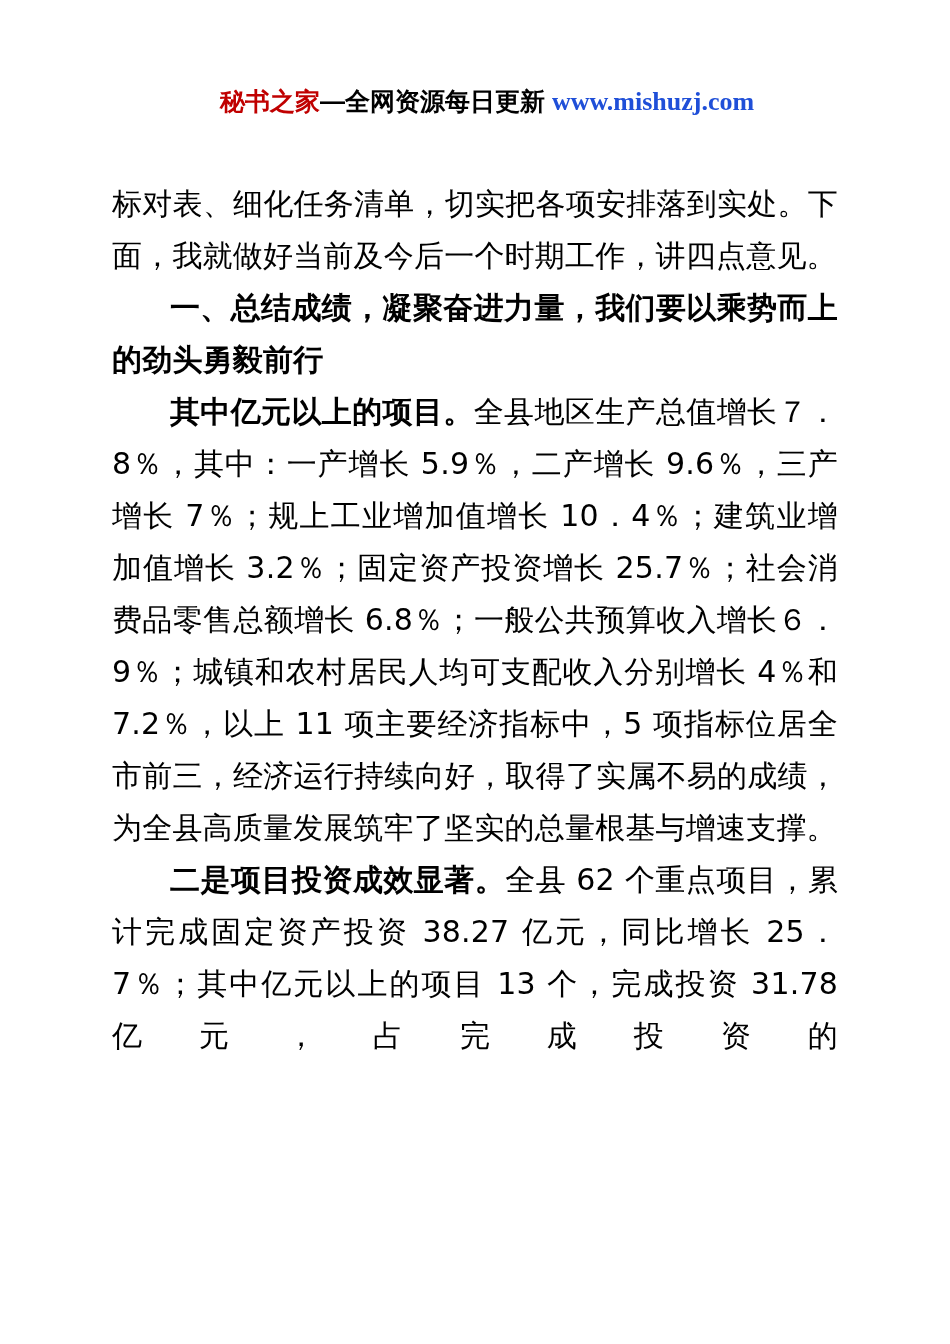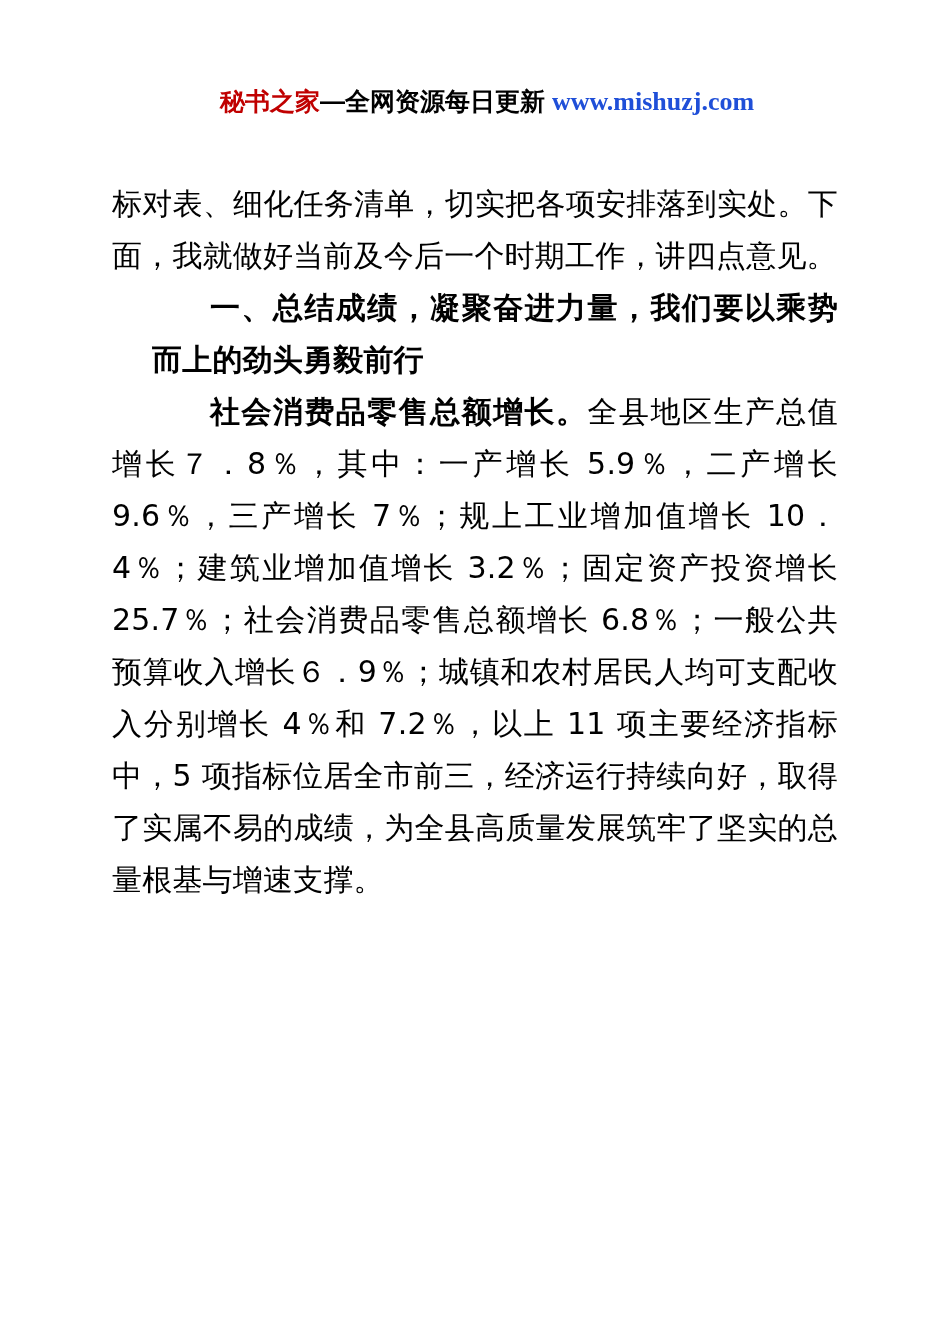"一、总结成绩，凝聚奋进力量，我们要以乘势而上的劲头勇毅前行" .bold { margin-left: 40px -> none }
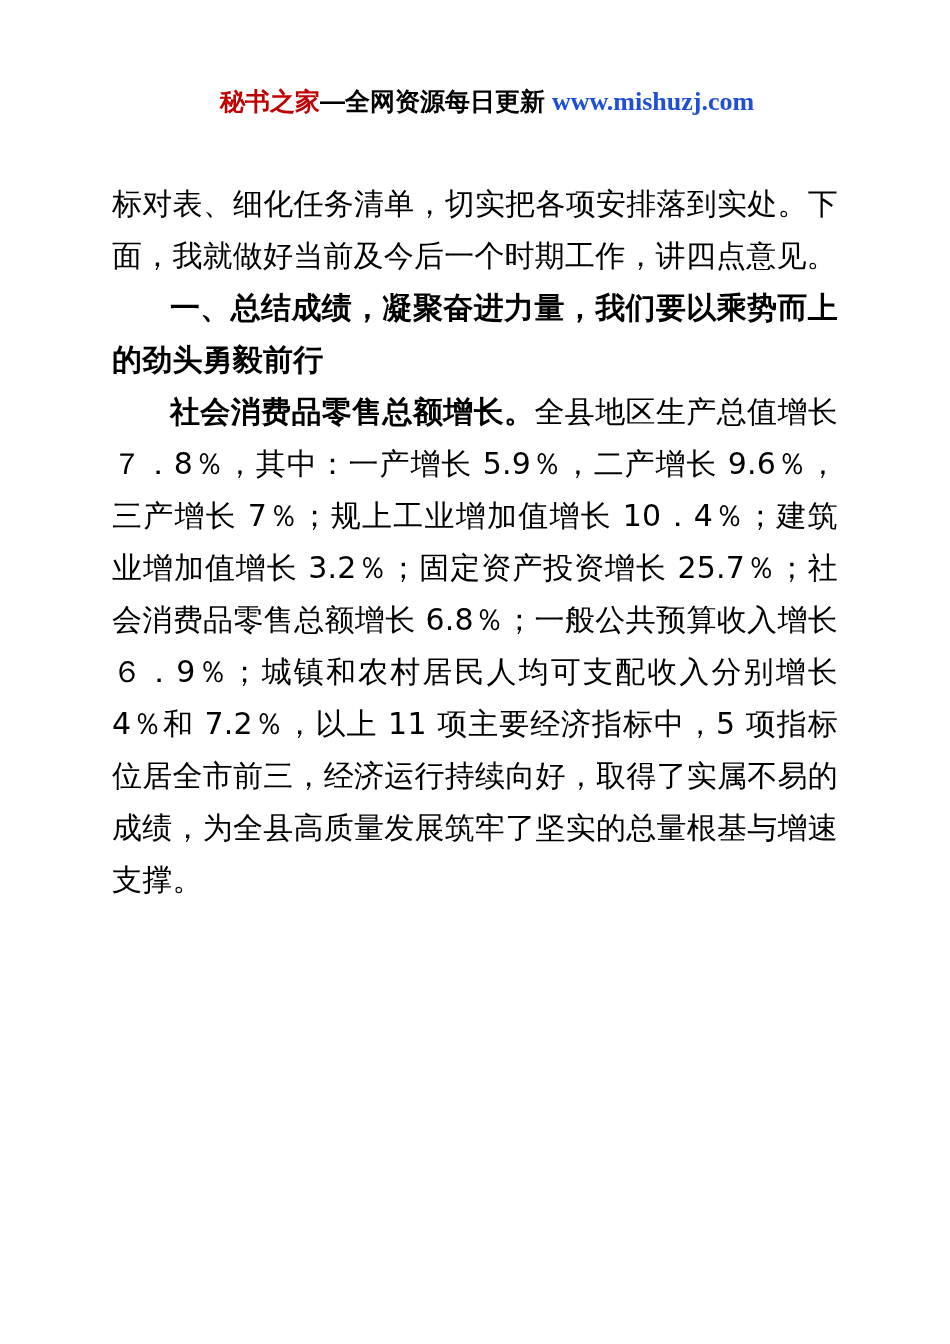"社会消费品零售总额增长。" span.bold { text: 社会消费品零售总额增长 -> 其中亿元以上的项目 }
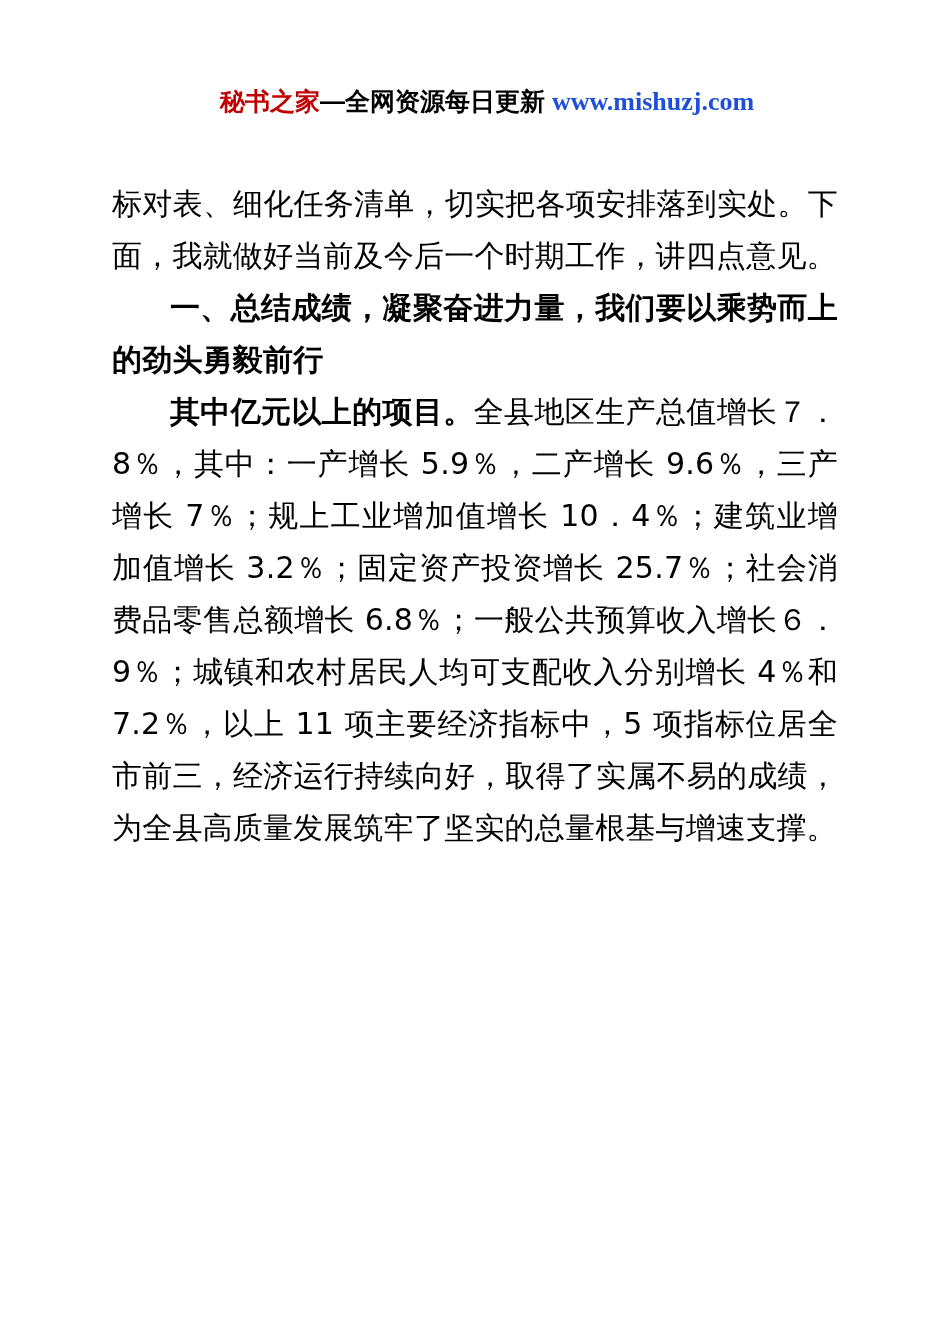"二是项目投资成效显著。全县 62 个重点项目，累计完成固定资产投资 38.27" p.indent { html: none -> <p> <span>二是项目投资成效显著。</span><span>全县 62 个重点项目，累计完成固定资产投资 38.27 亿元，同比增长 25．7％；其中亿元以上的项目 13 个，完成投资 31.78 亿元，占完成投资的</span> </p> }
